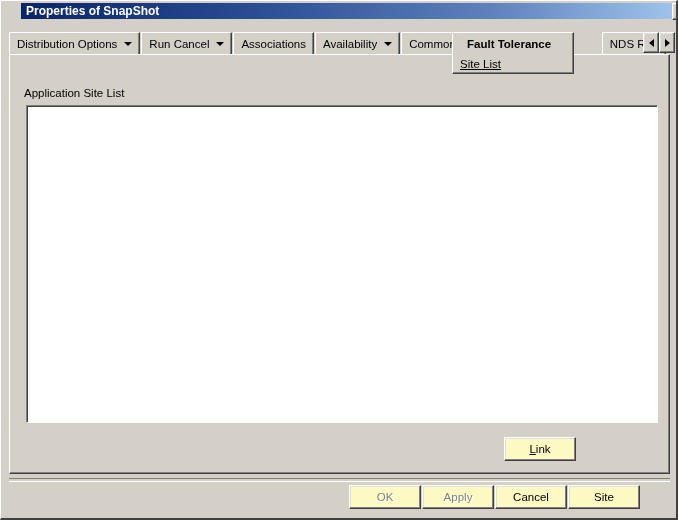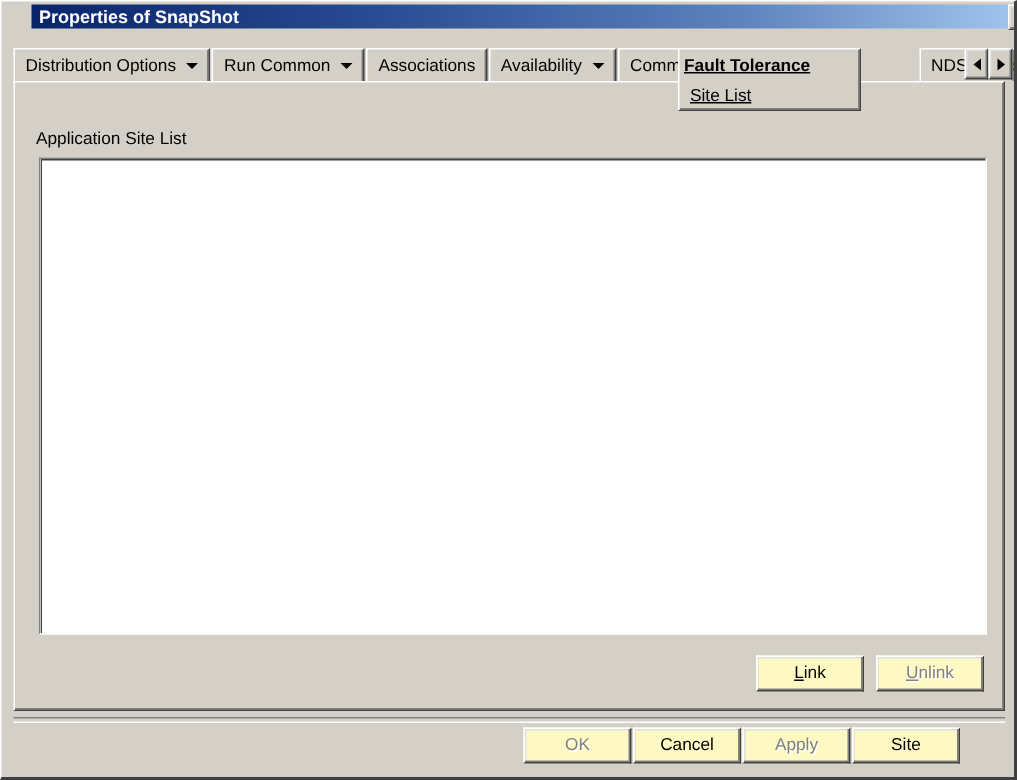"Run Common" span { text: Common -> Cancel }
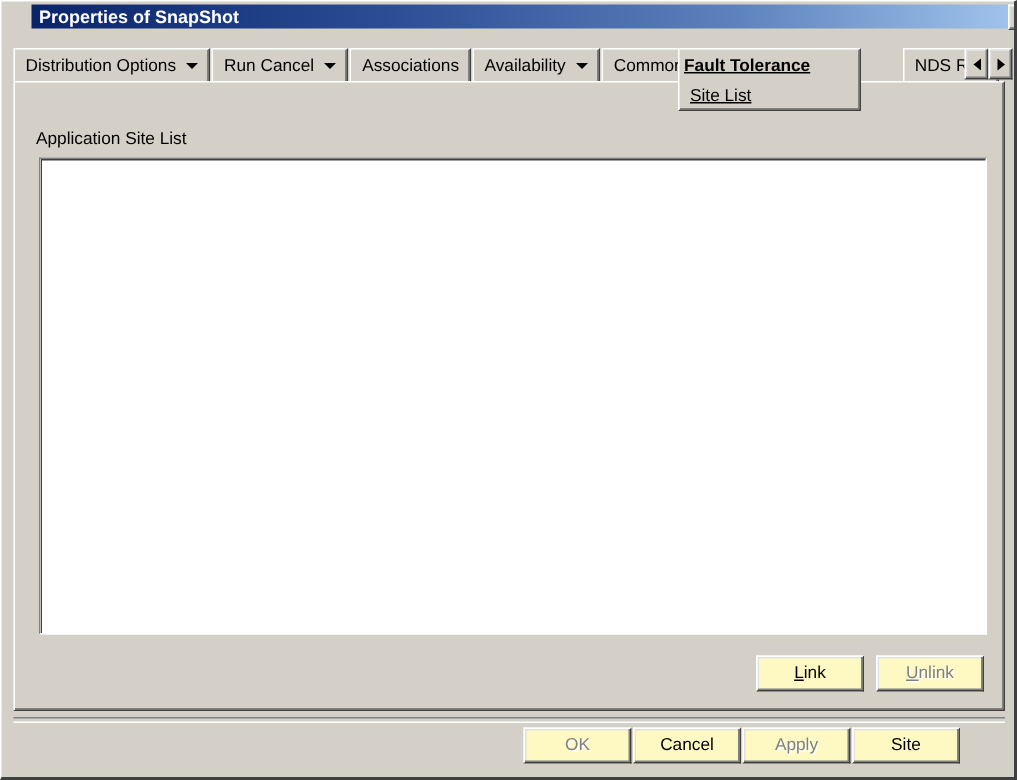"Fault Tolerance" #active-tab-main { padding: 0 3px -> 0 14px; text-decoration: underline -> none }
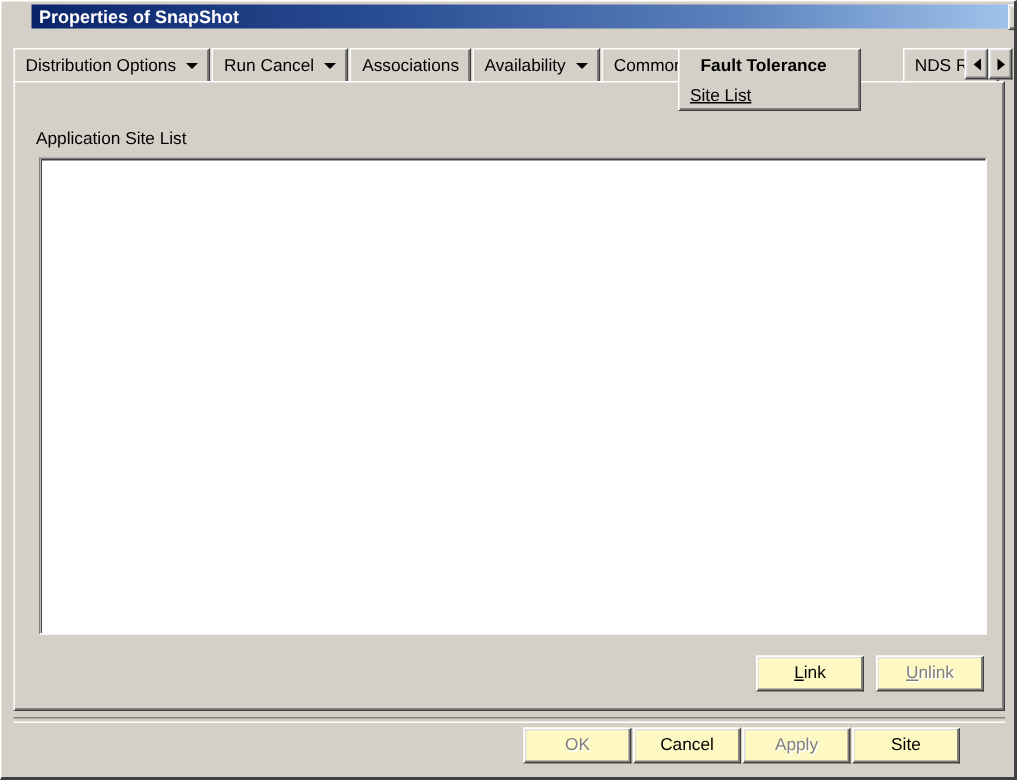"Unlink" div.btn { html: <div> <span><span>U</span>nlink</span> </div> -> none }
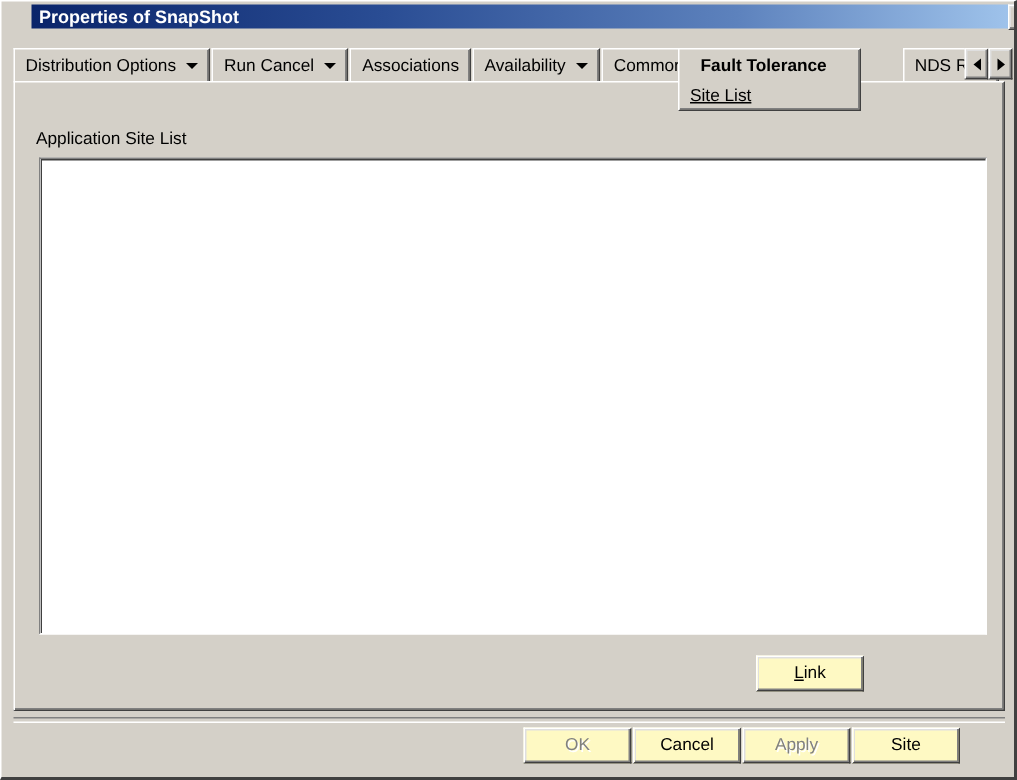"Cancel" div.btn { order: before "Apply" -> after "Apply" }
